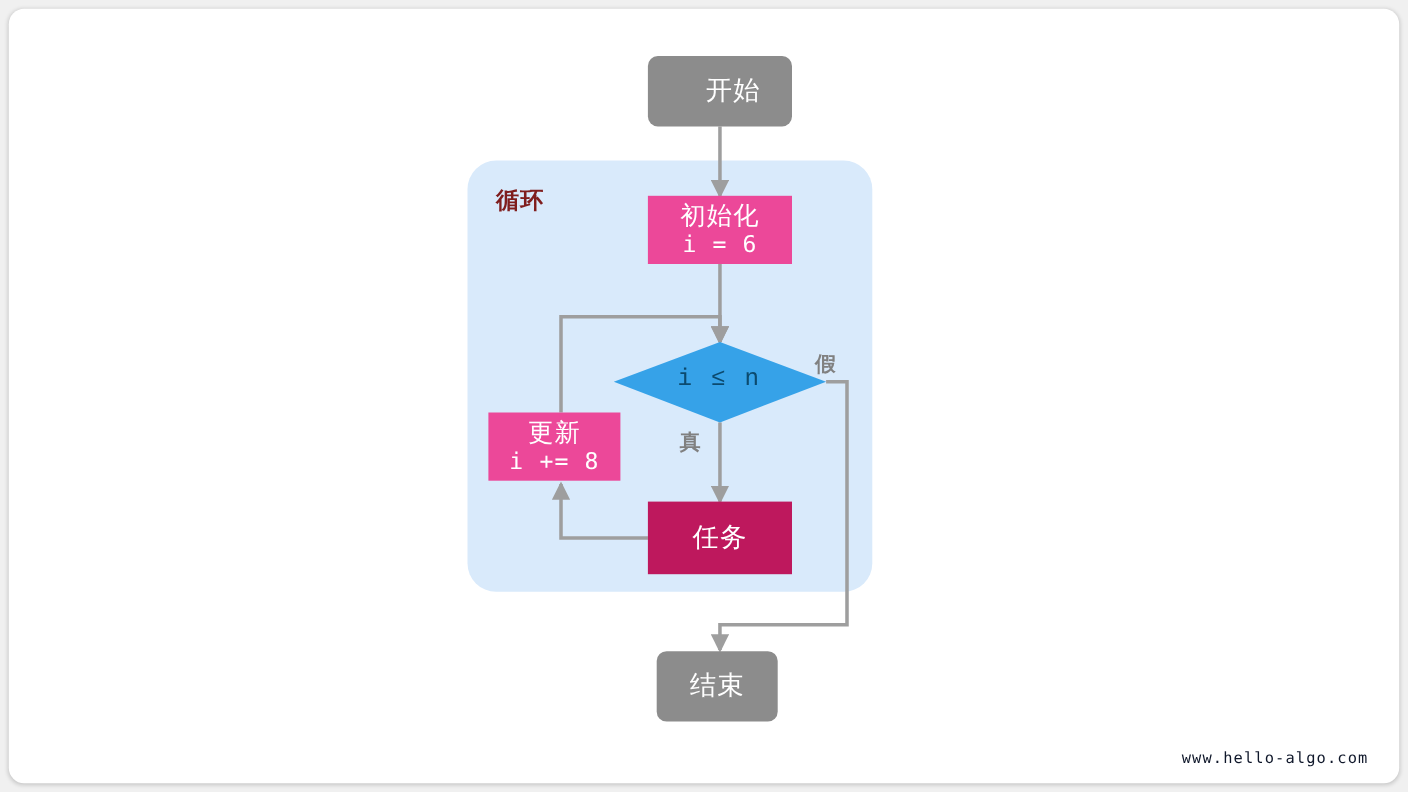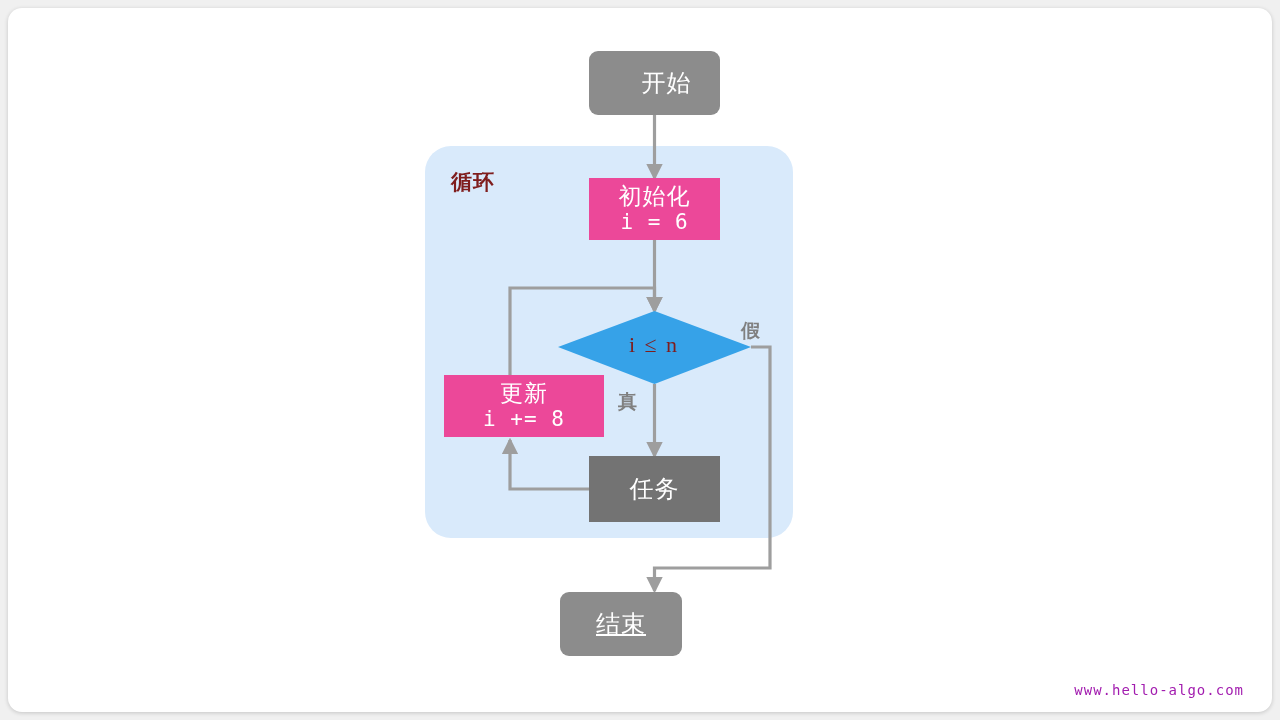"i ≤ n" #diamond-text { color: #7f1d1d -> #0c4a6e; font-family: Liberation Serif, serif -> Liberation Mono, monospace }
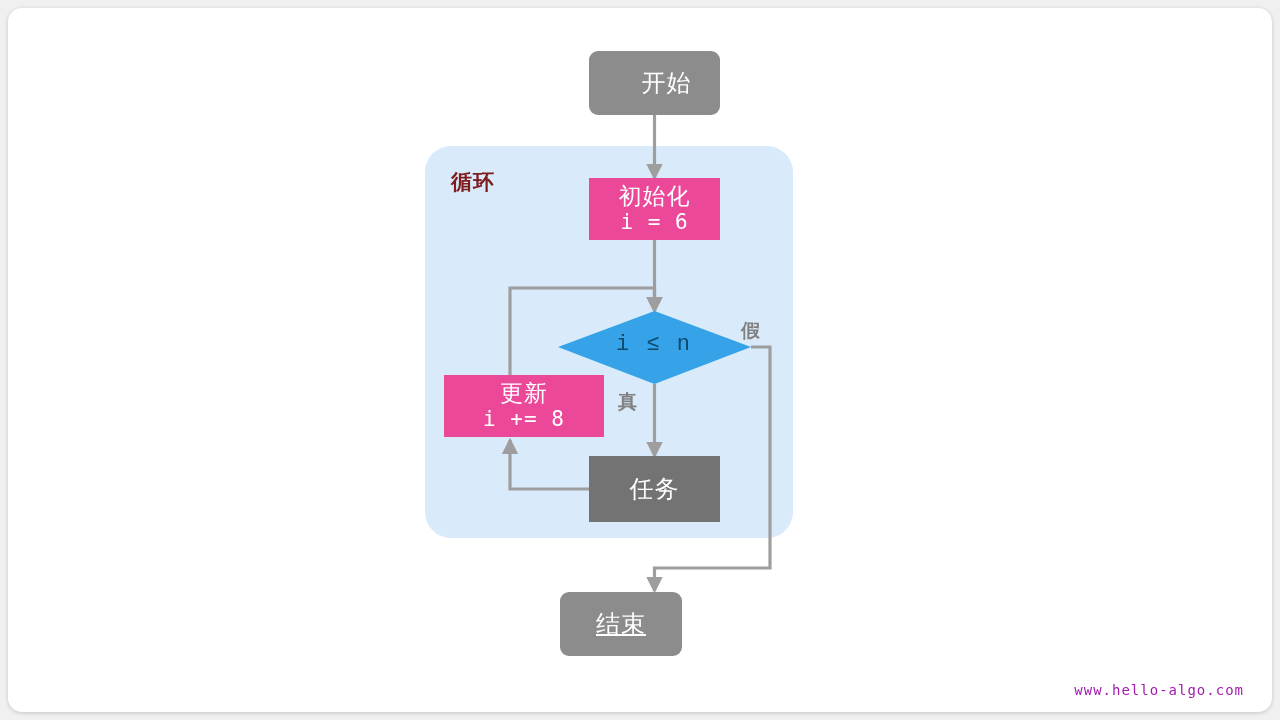"更新" div.node { width: 160px -> 120px }
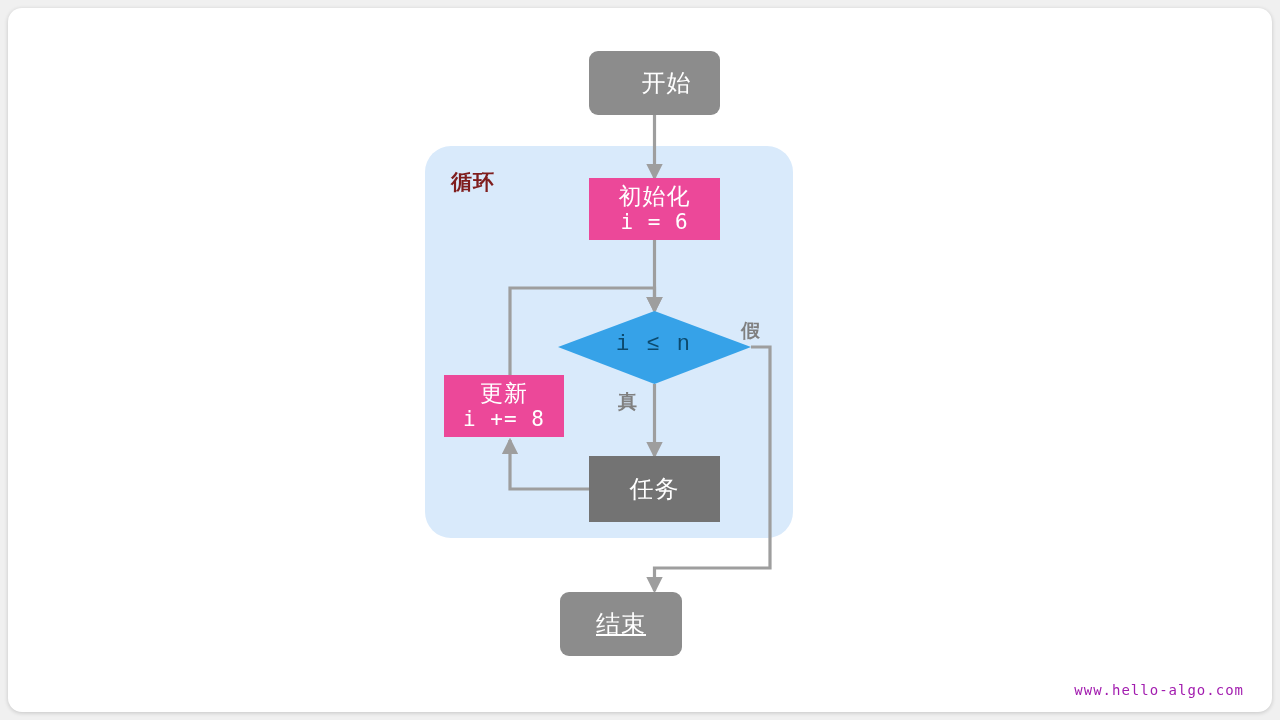"任务" .process-green { background: #737373 -> #be185d }
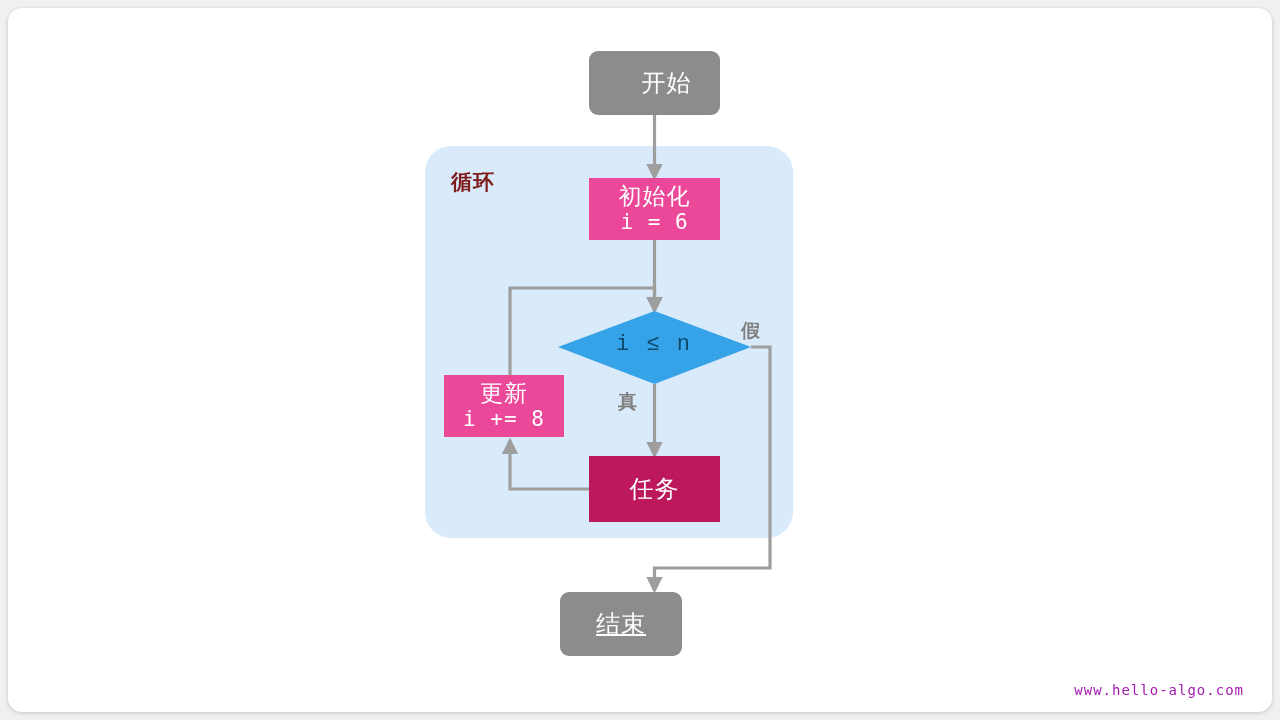"结束" div.node { left: 560px -> 597px; text-decoration: underline -> none; width: 122px -> 110px }
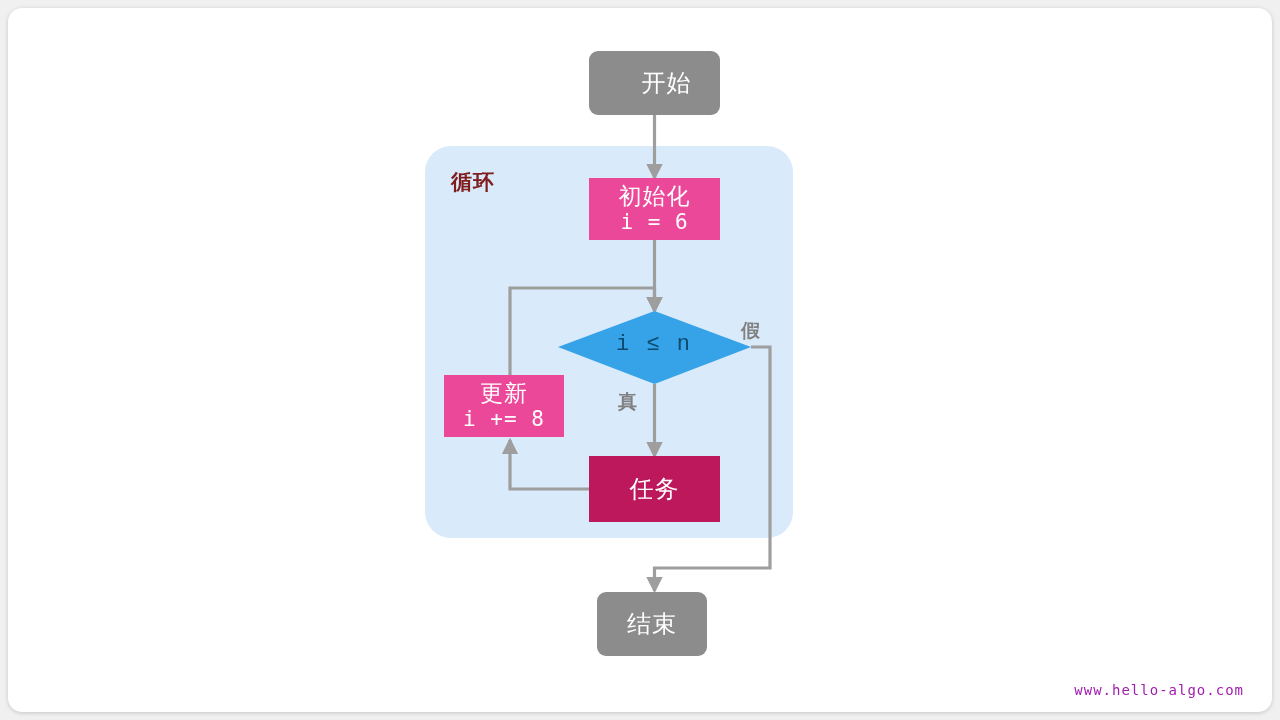"www.hello-algo.com" #watermark { color: #a21caf -> #0f172a }
